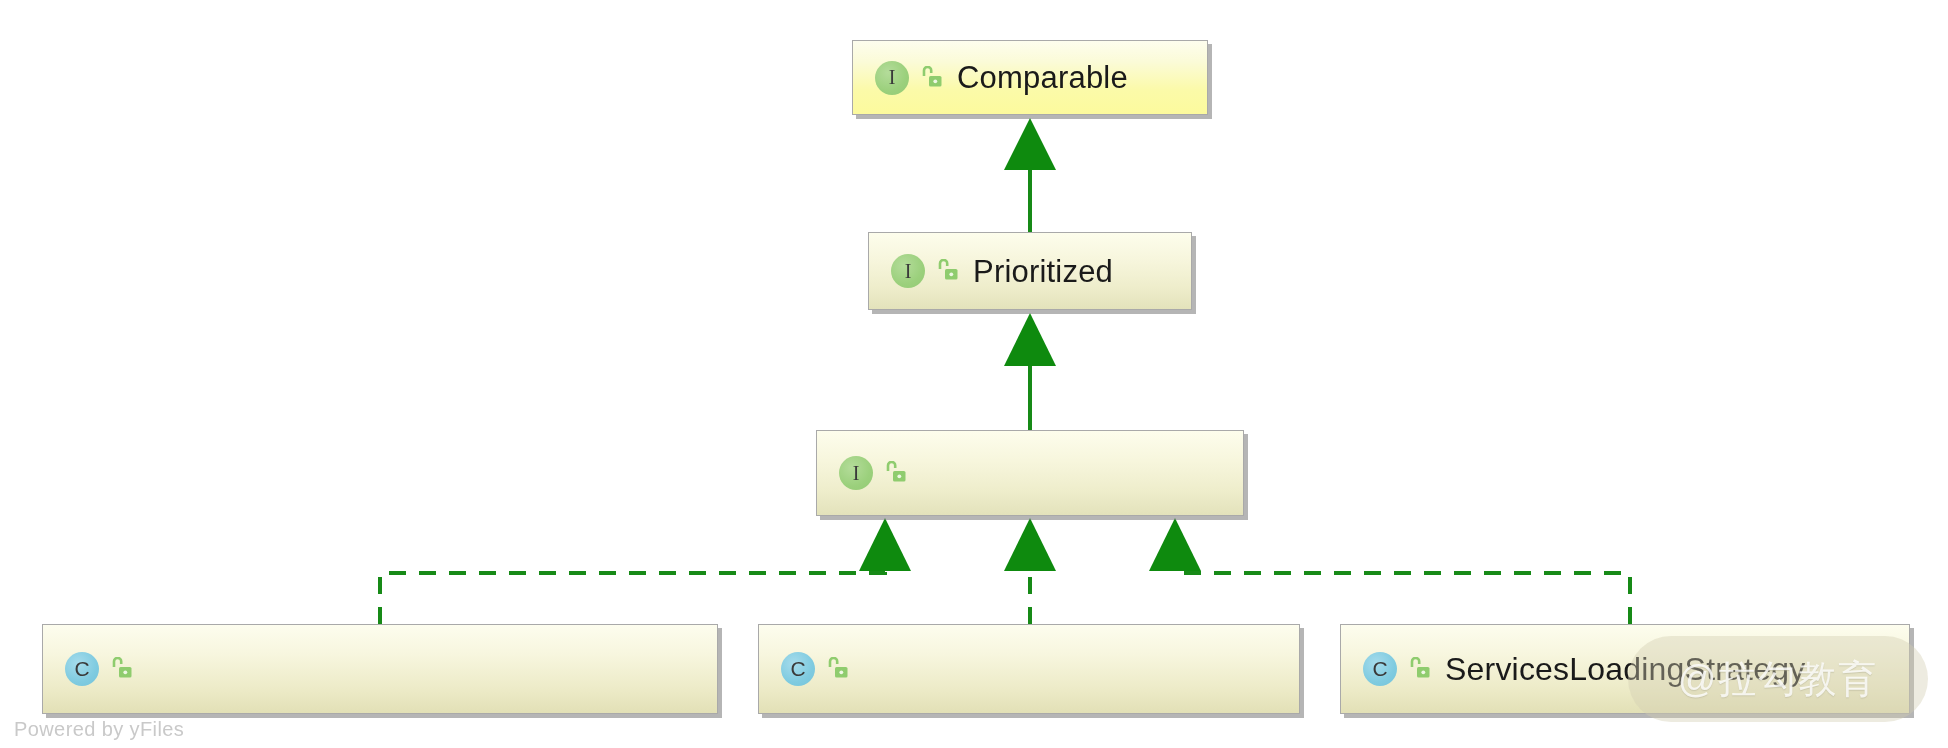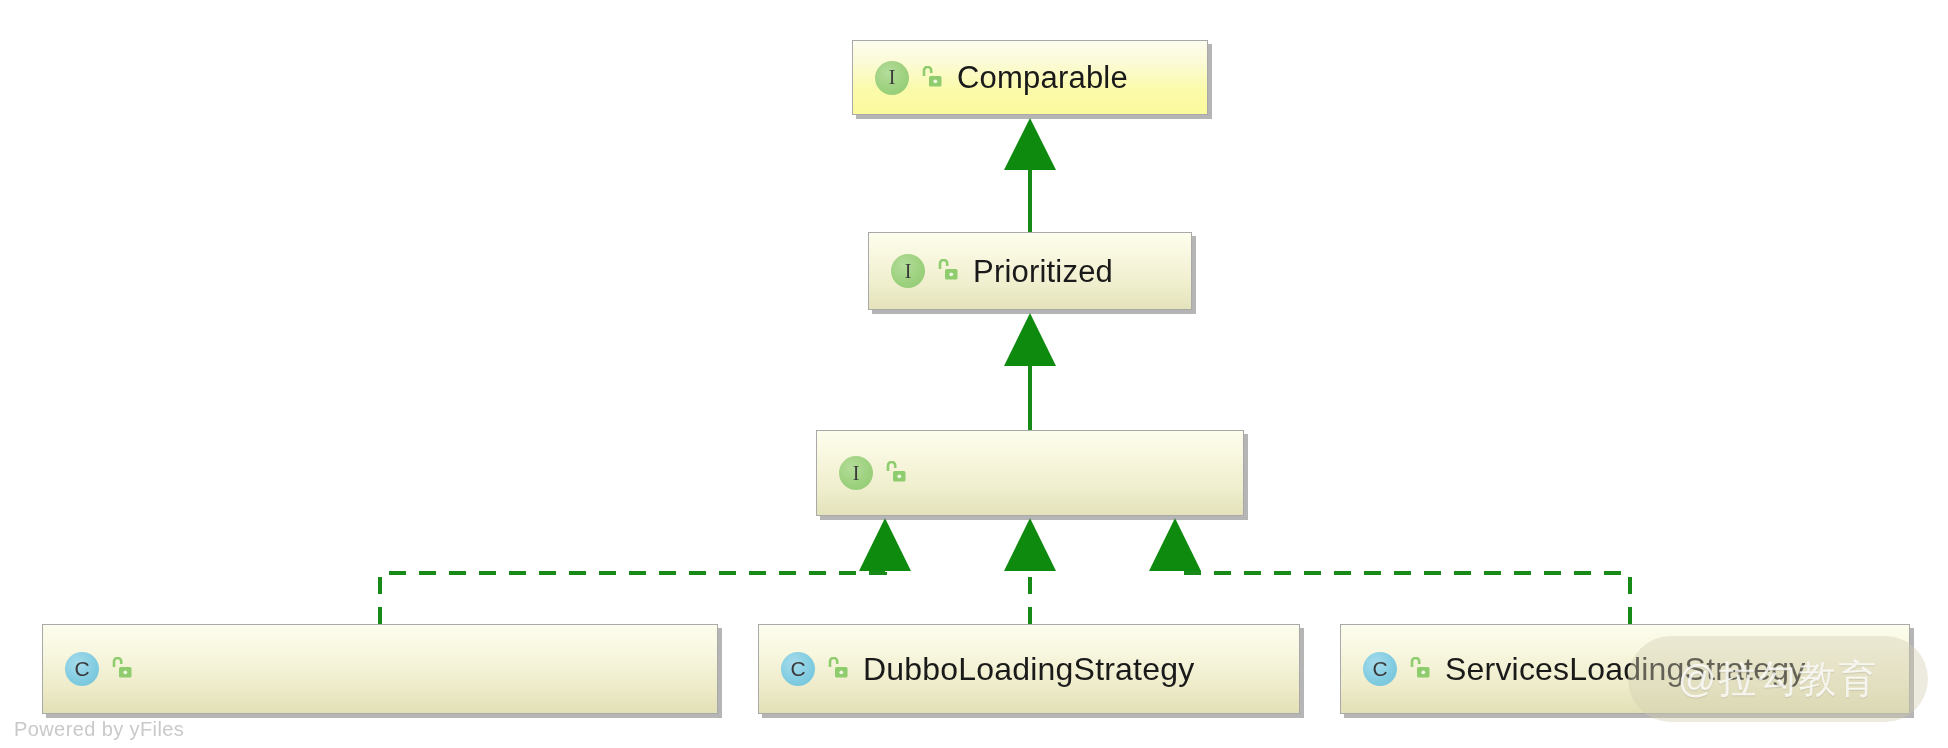"DubboLoadingStrategy" span.node-label { html: <span>DubboLoadingStrategy</span> -> none }
